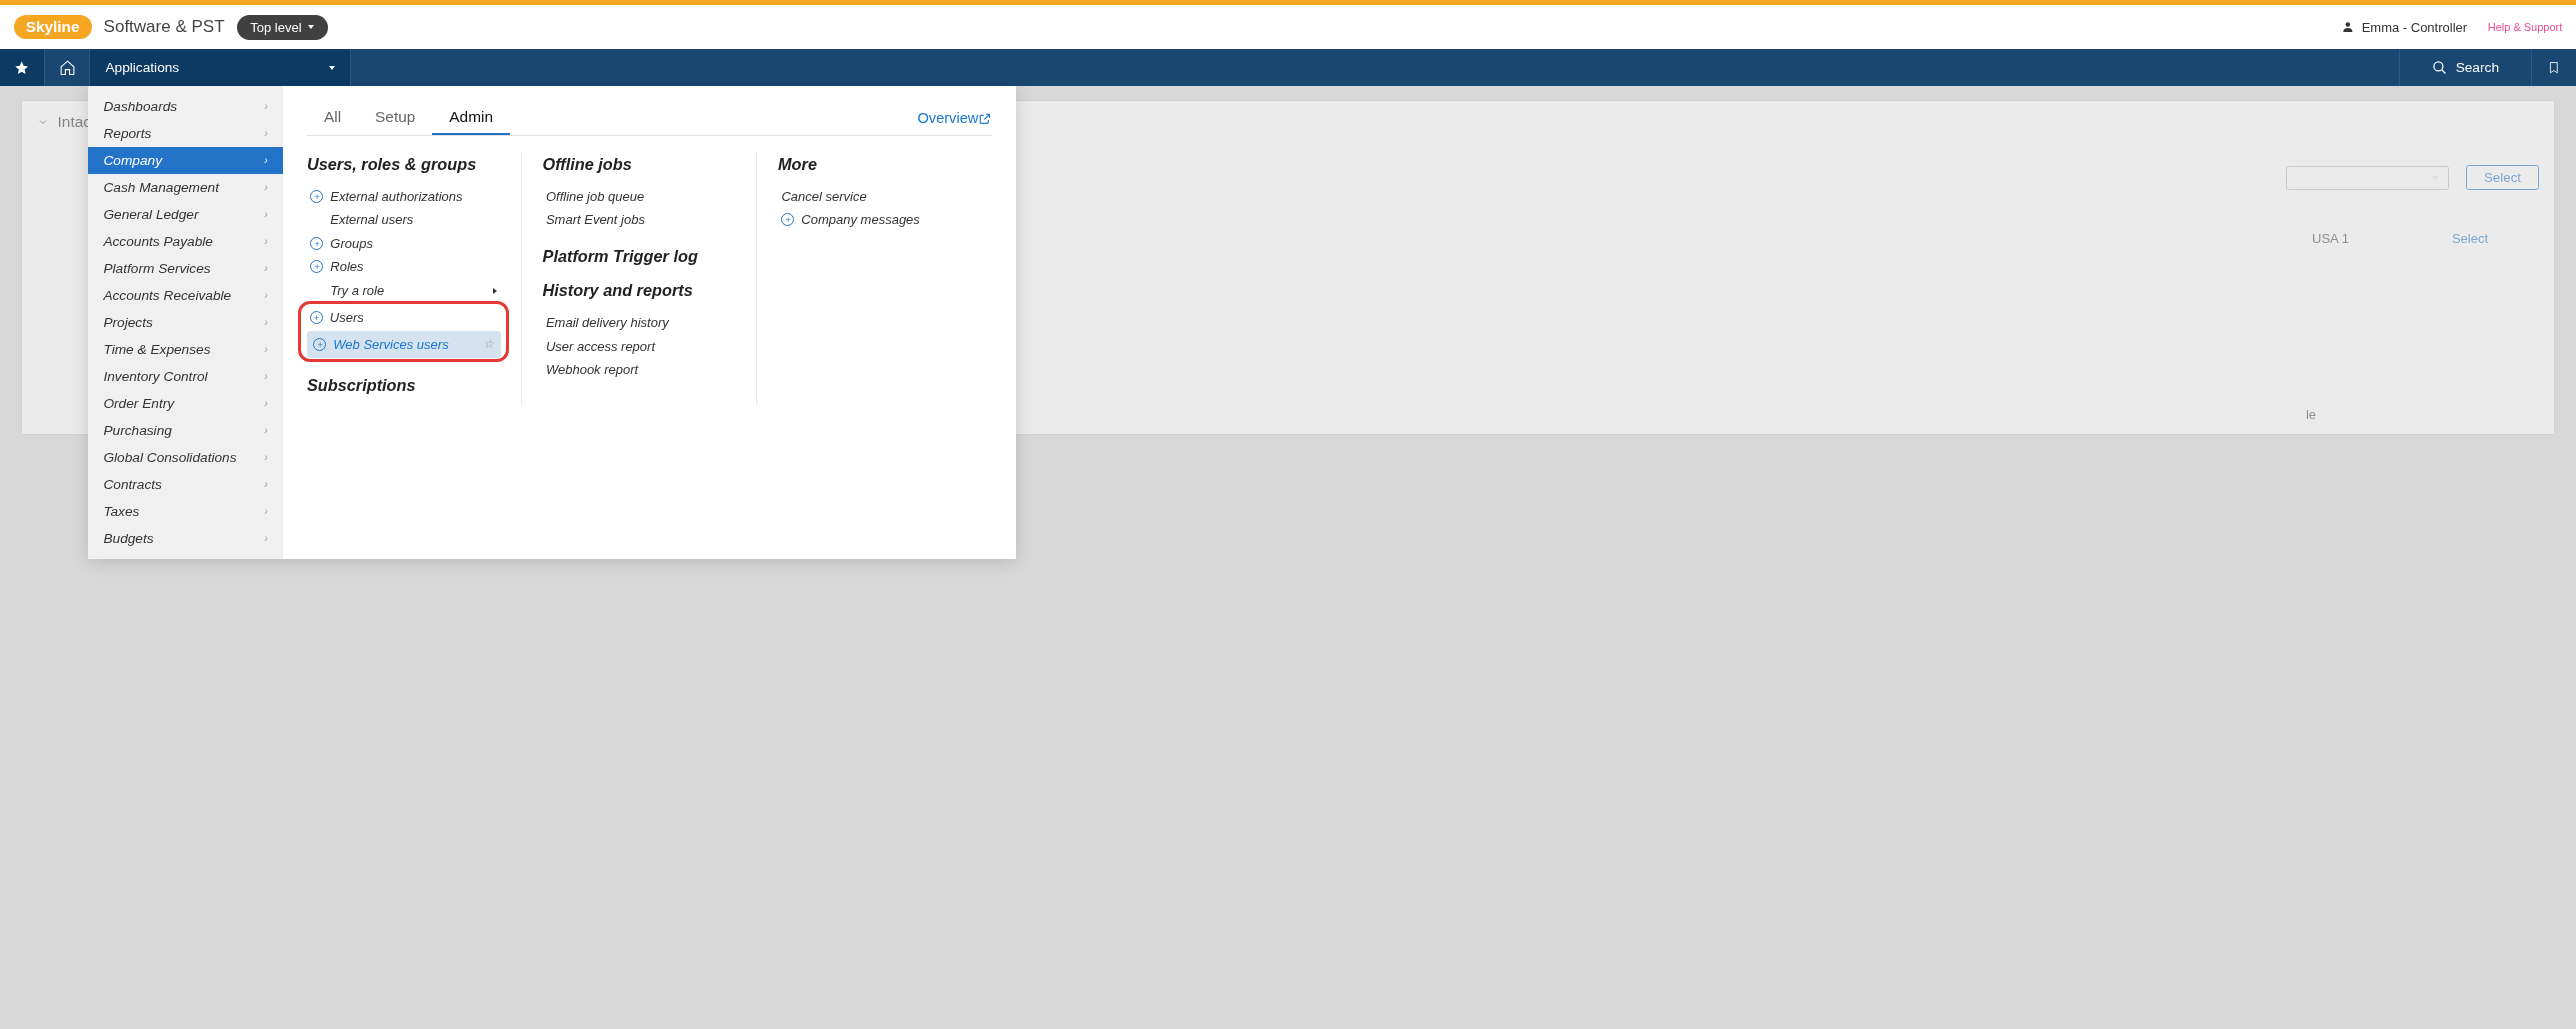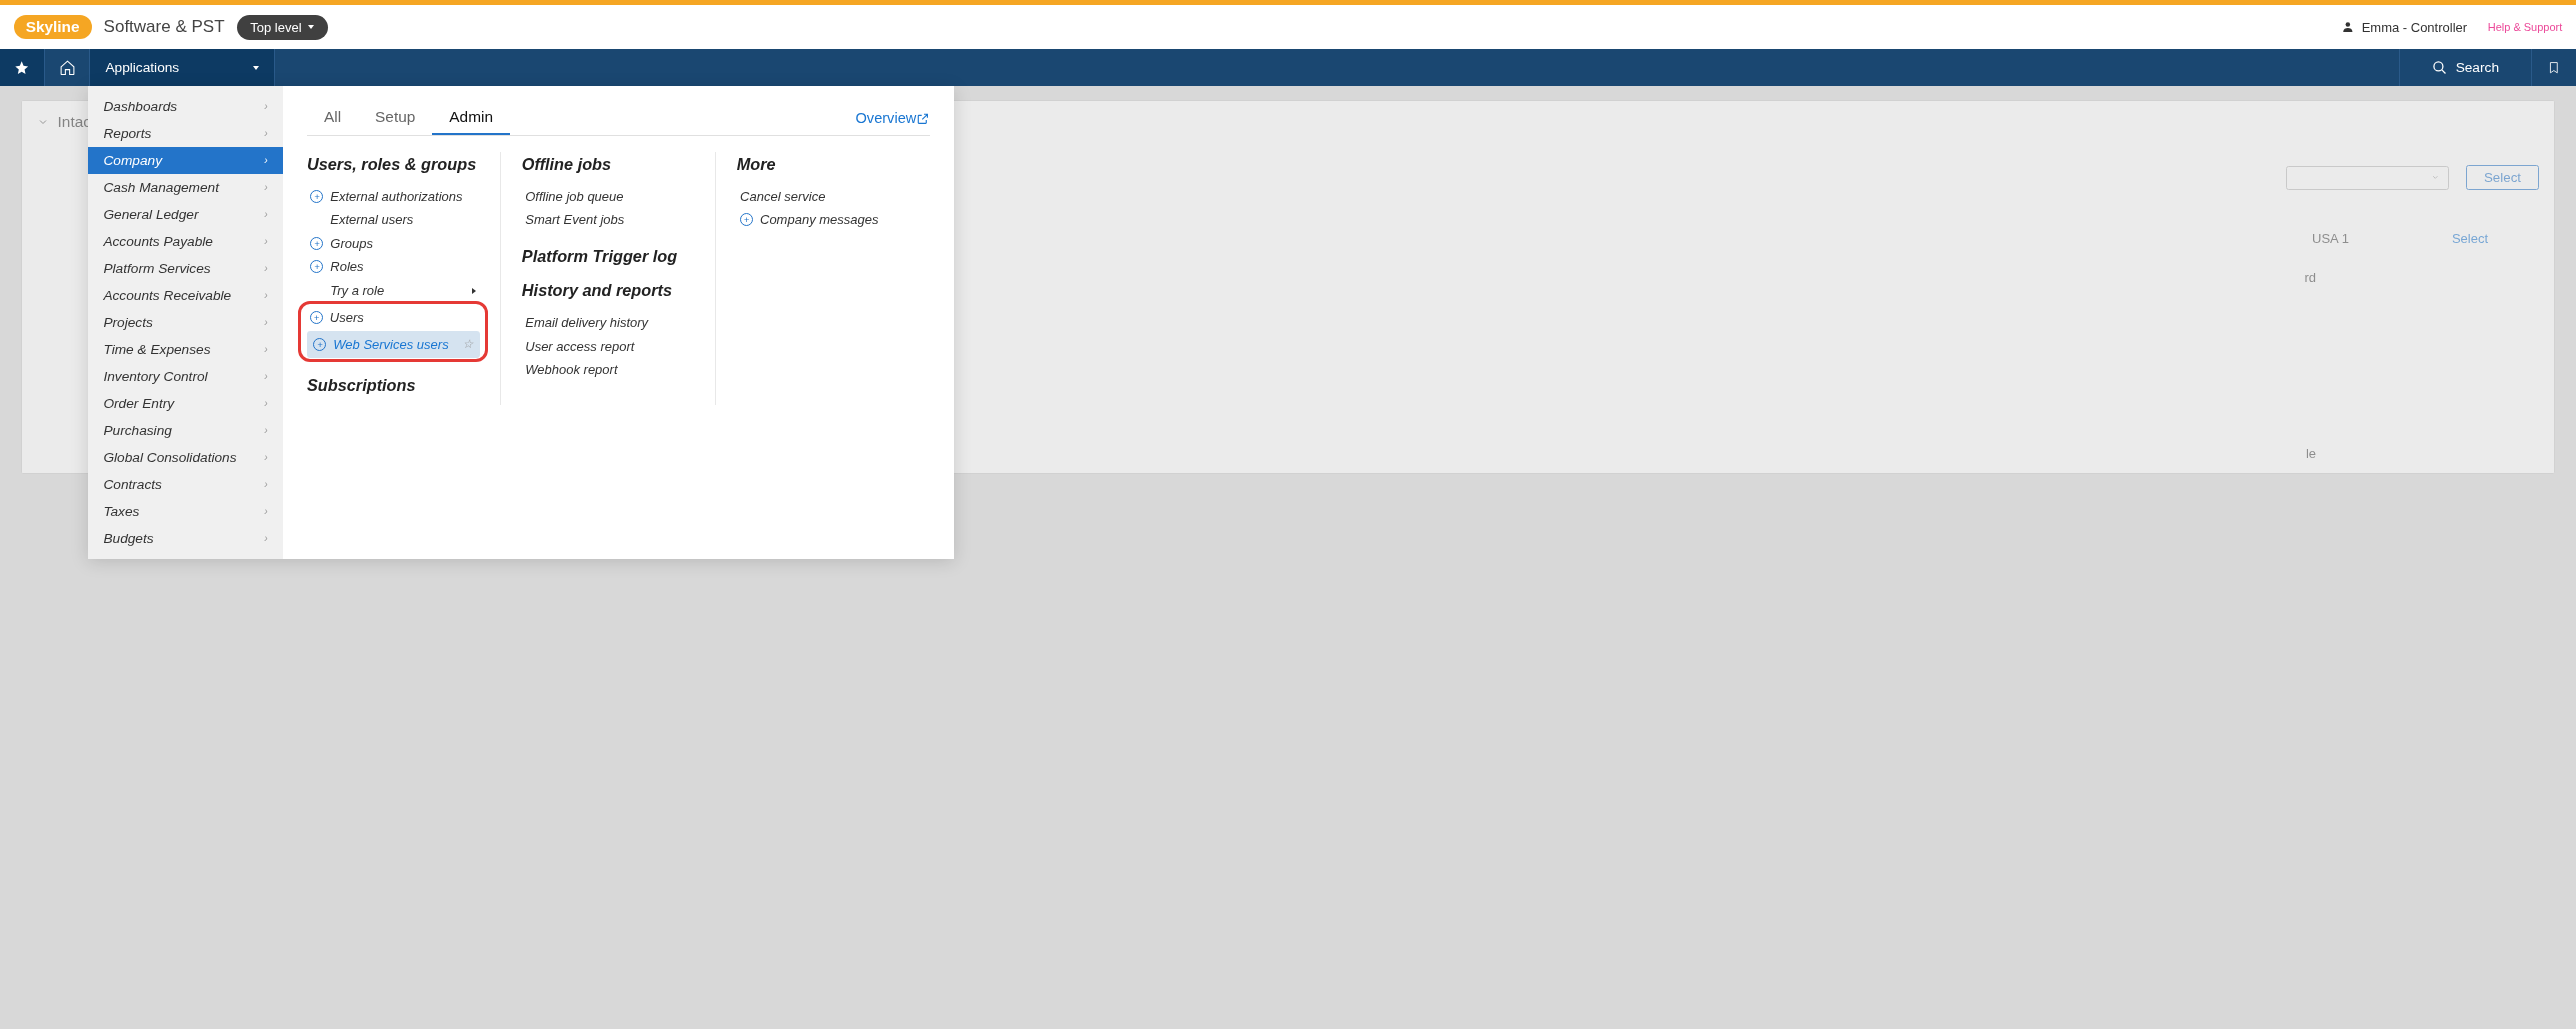"Applications" .nav-apps { width: 185px -> 261px }
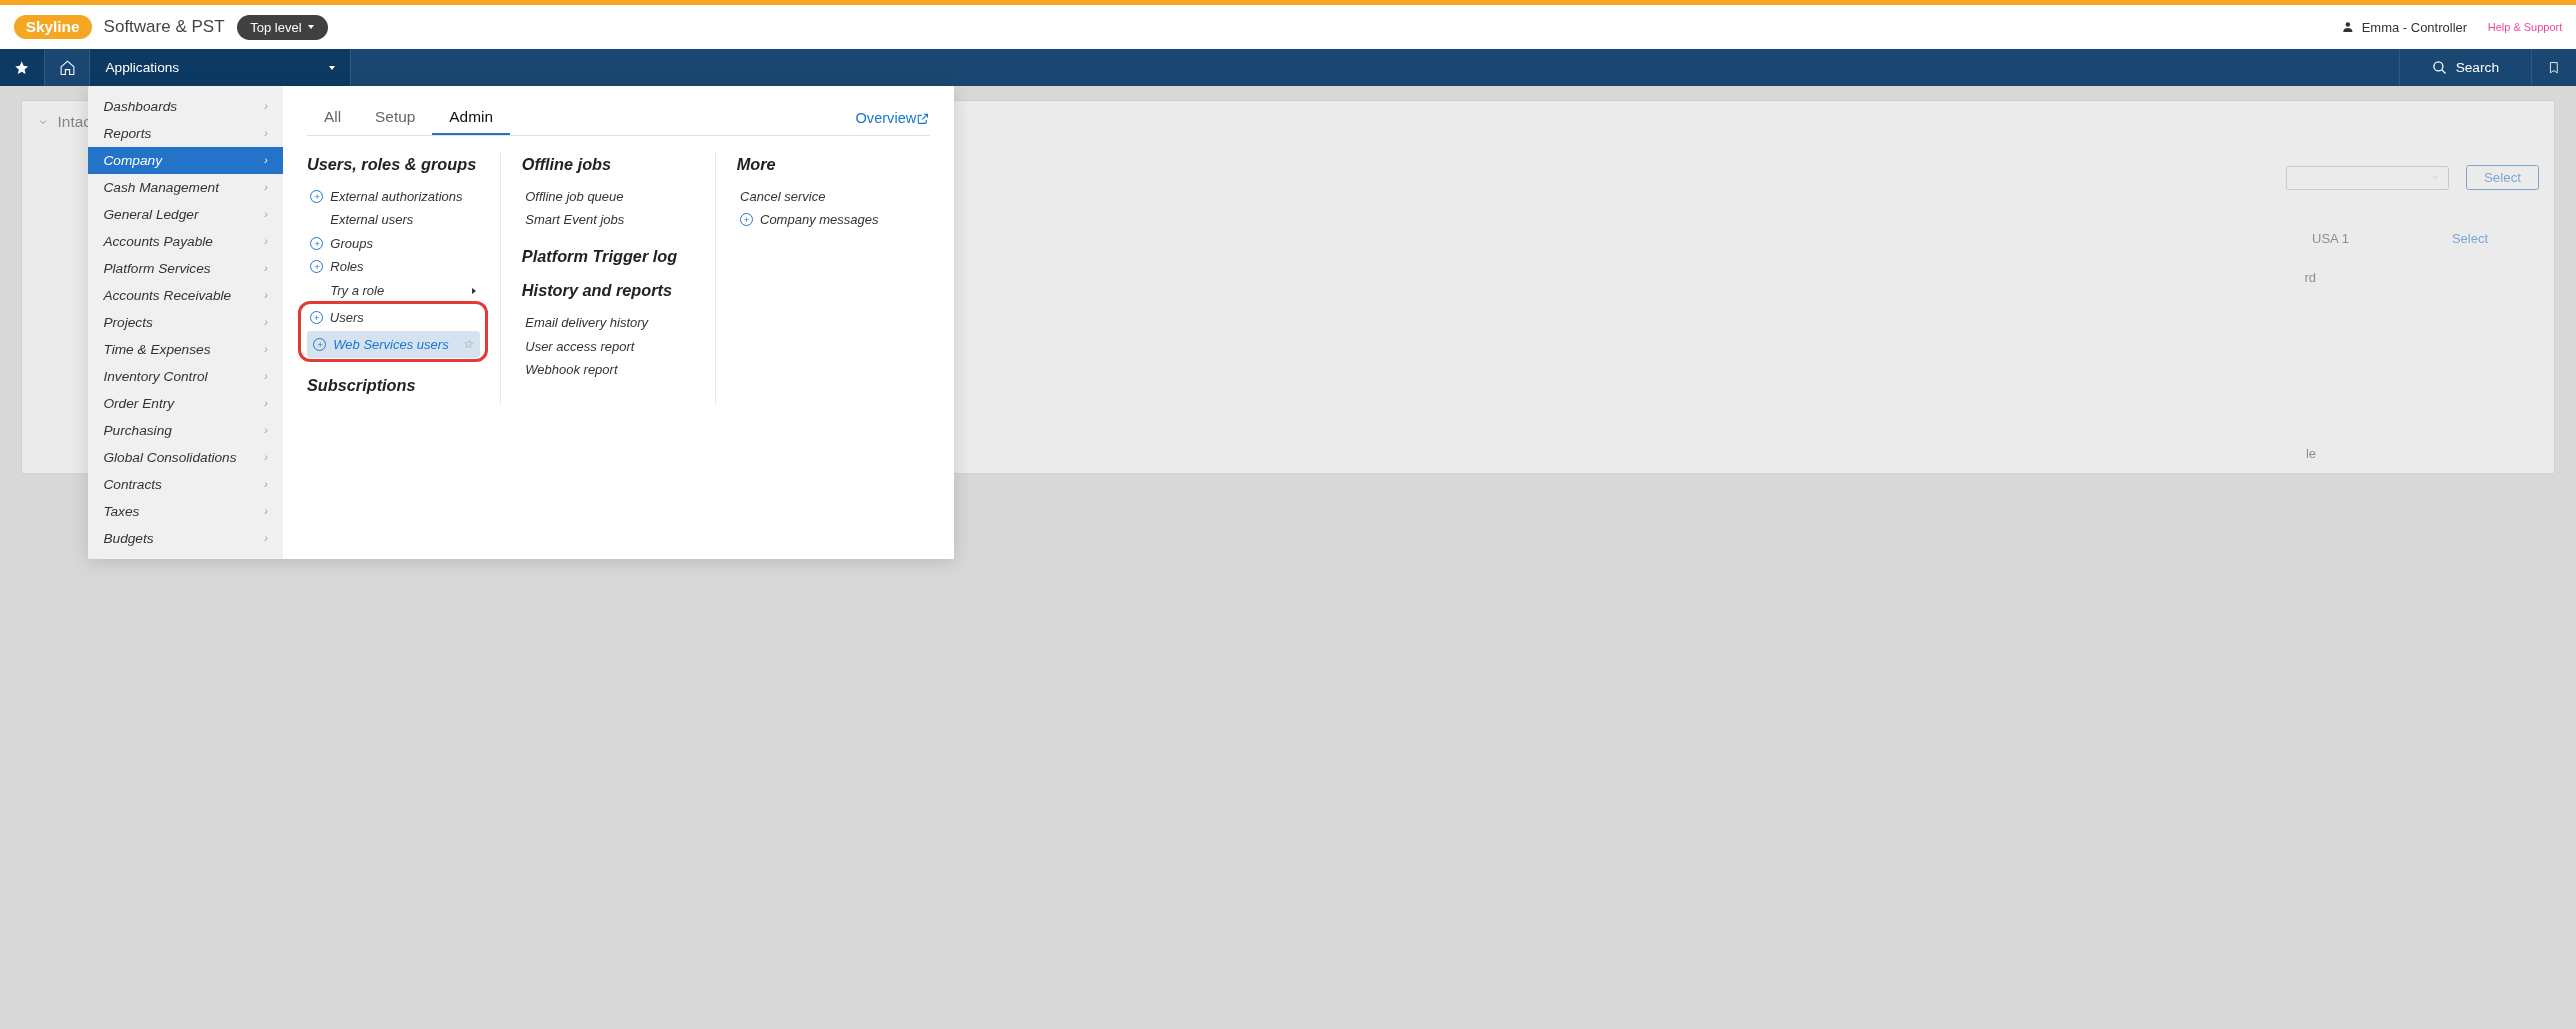"All" .sub-menu { width: 671px -> 733px }
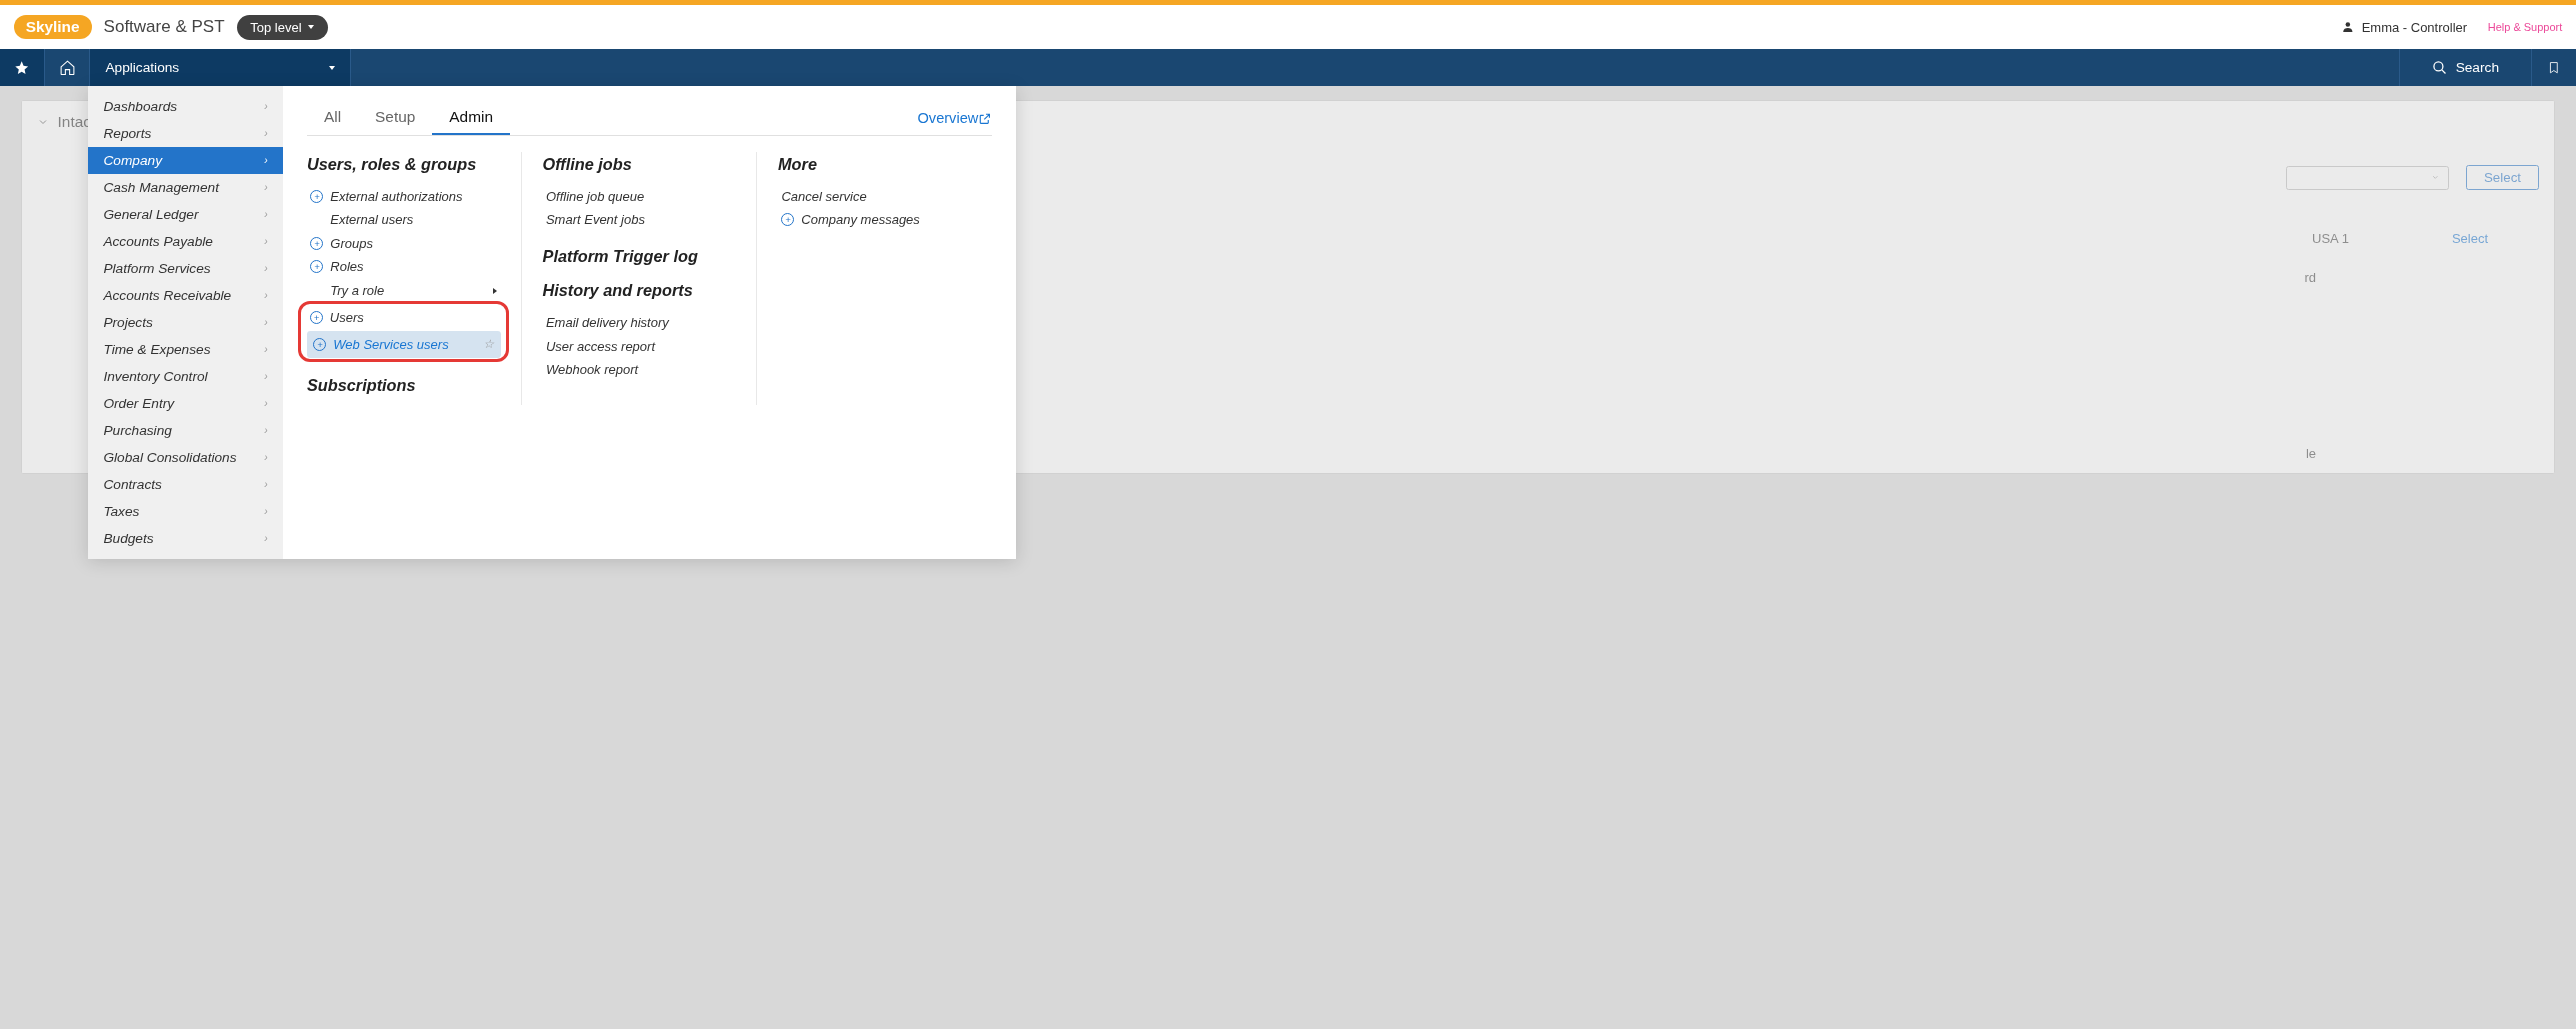"rd" div.bg-row { html: <div> <span>rd</span> </div> -> none }
